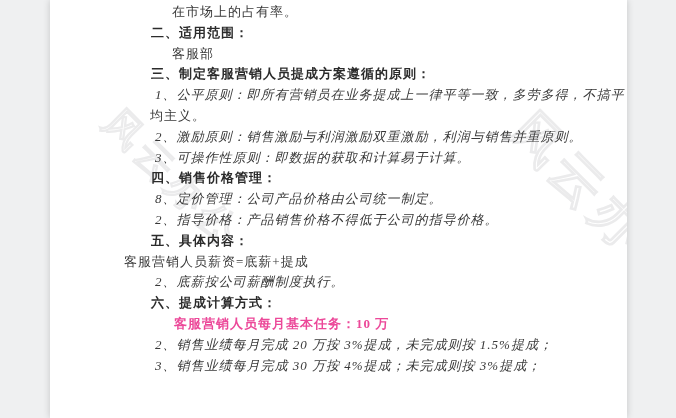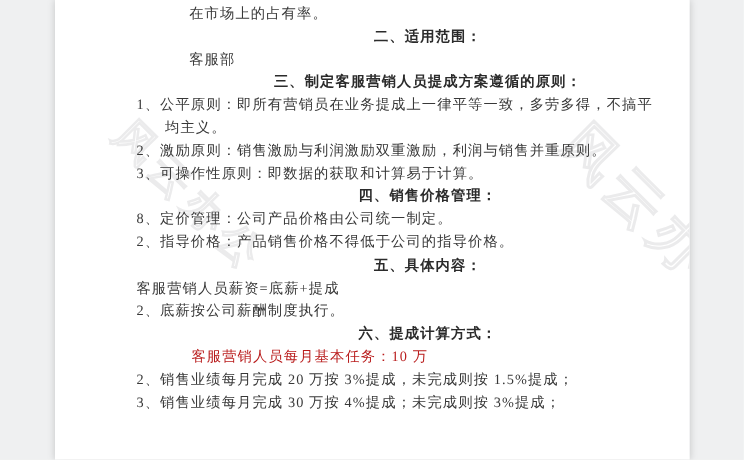"二、适用范围：" .line.header { text-align: center -> none }
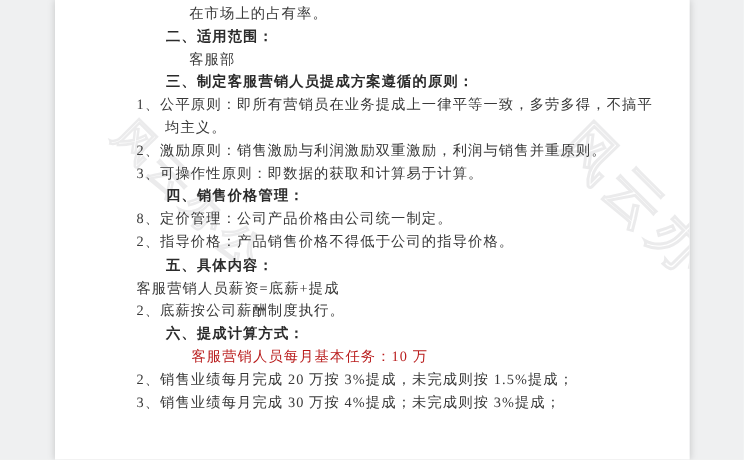"1、公平原则：即所有营销员在业务提成上一律平等一致，多劳多得，不搞平" .line.item { font-style: none -> italic; margin-left: 74px -> 105px }
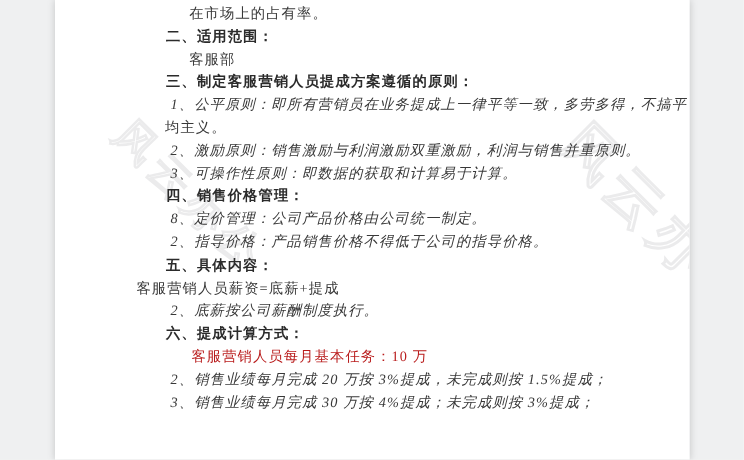"客服营销人员每月基本任务：10 万" .line.task { color: #b91c1c -> #ec4899; font-weight: normal -> bold }
